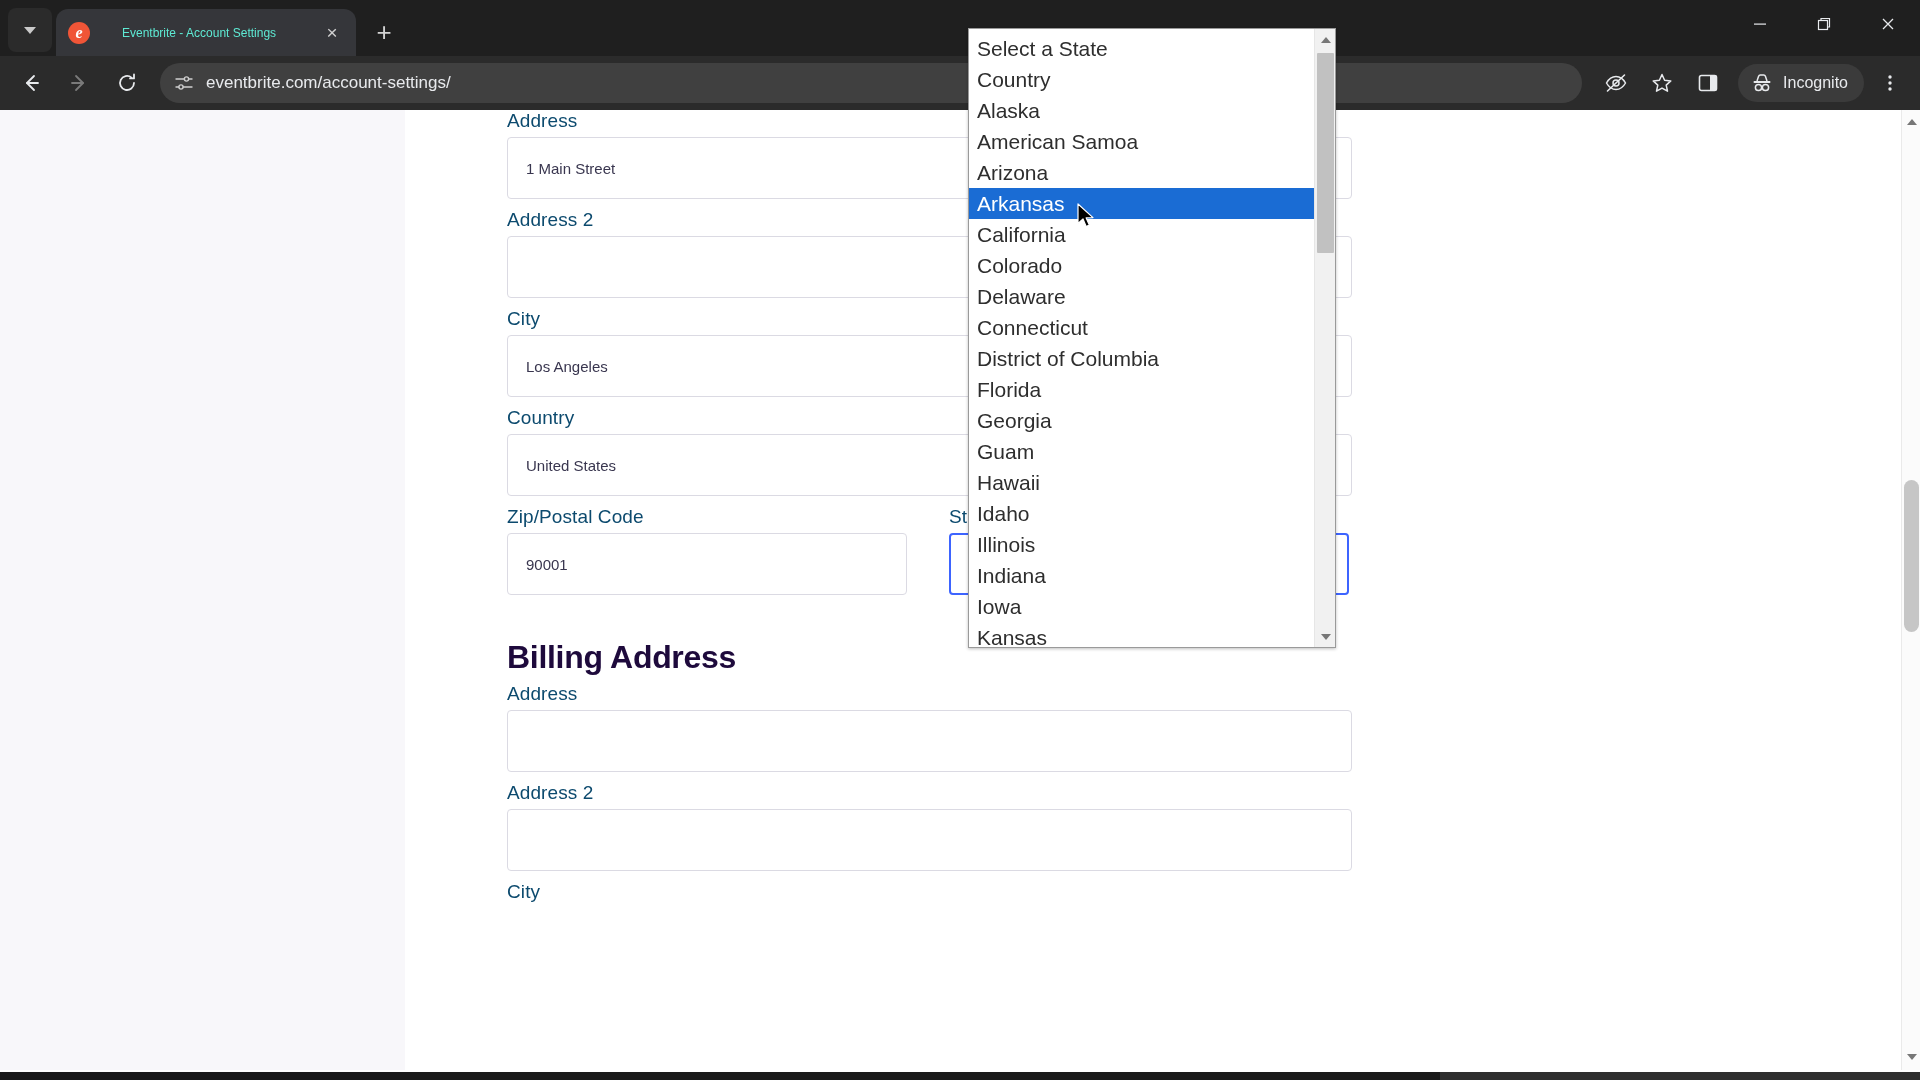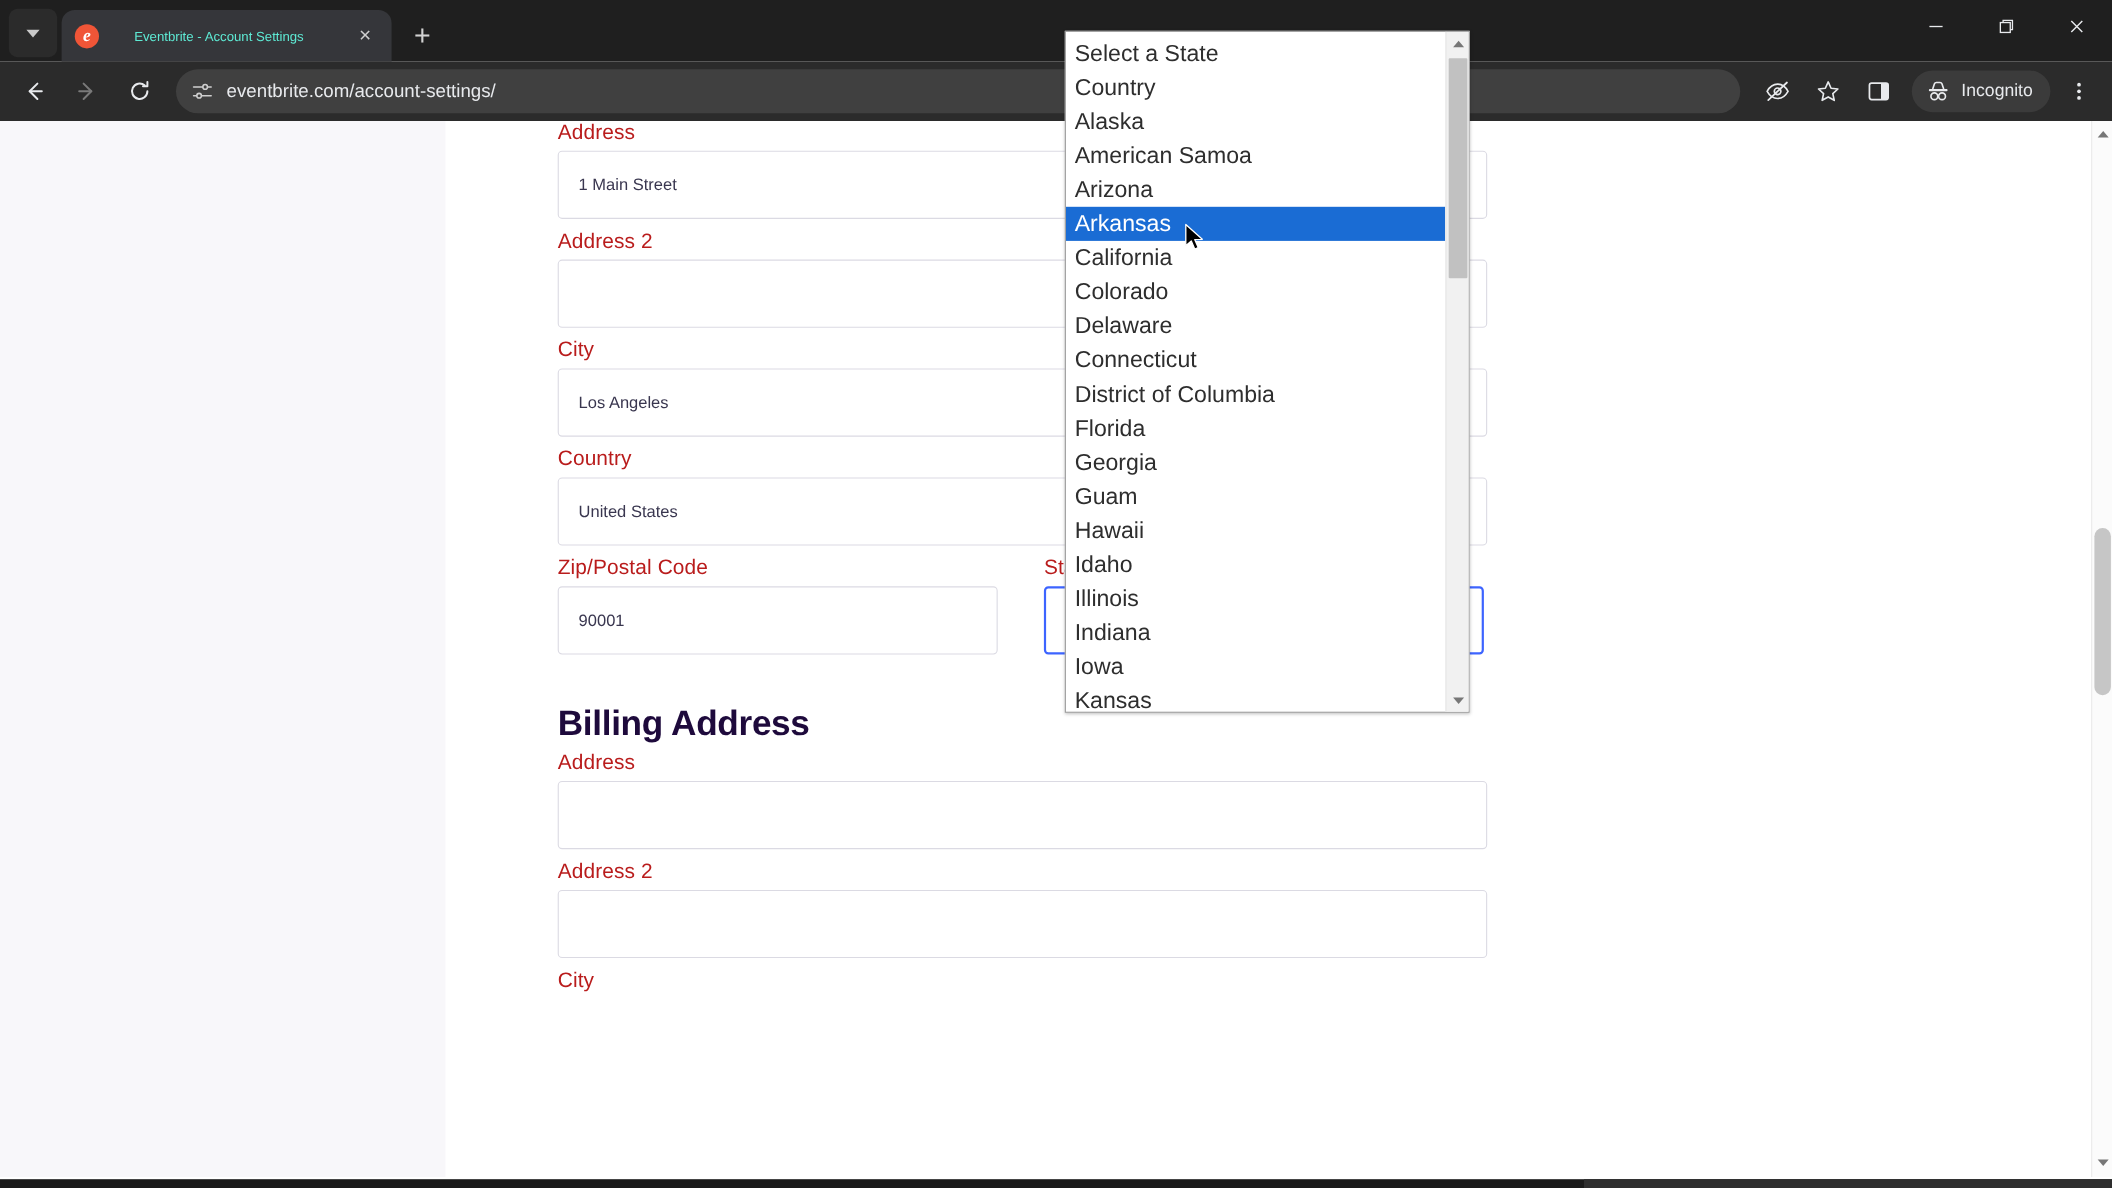"Address" .field-label { color: #b91c1c -> #0c4a6e }
